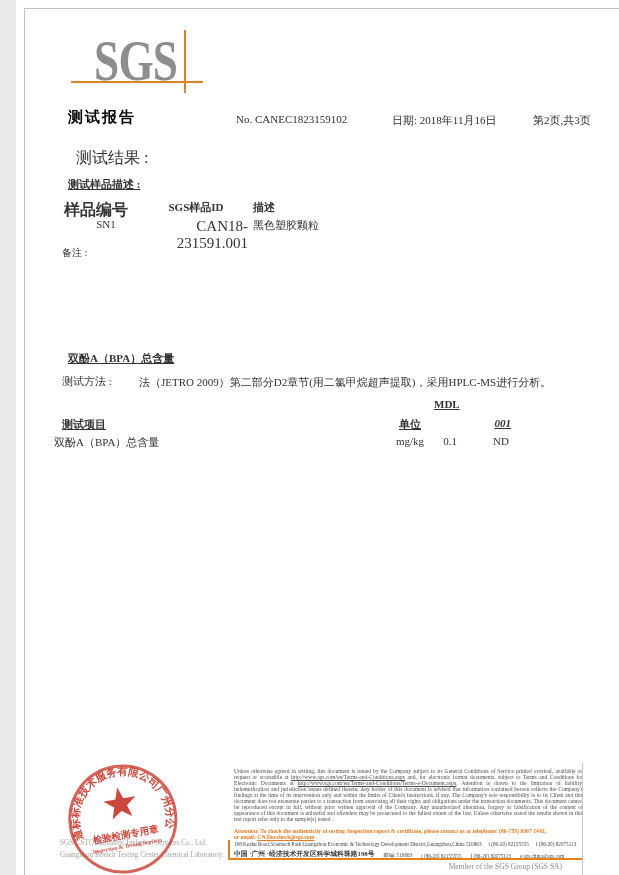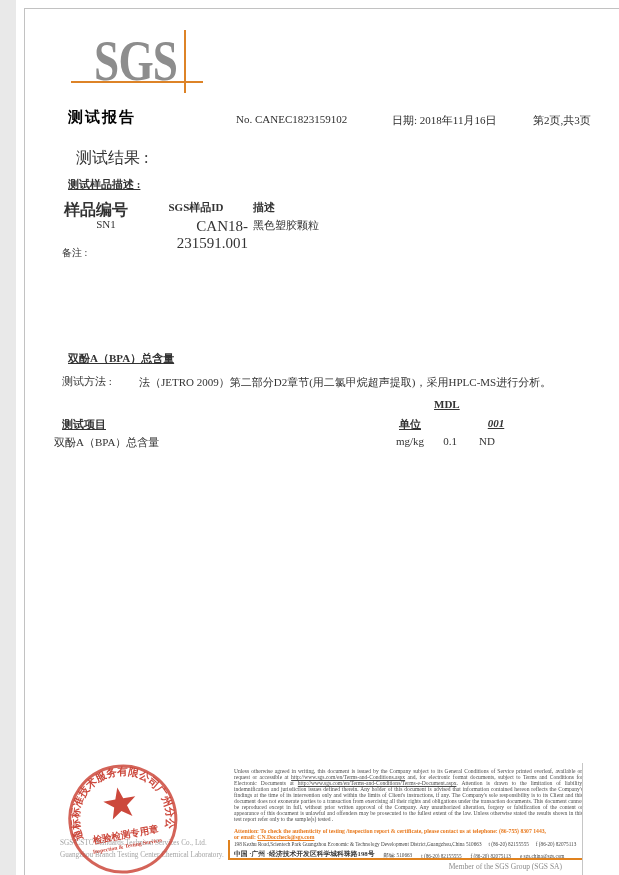"001" .tt-001-h { text-align: center -> right }
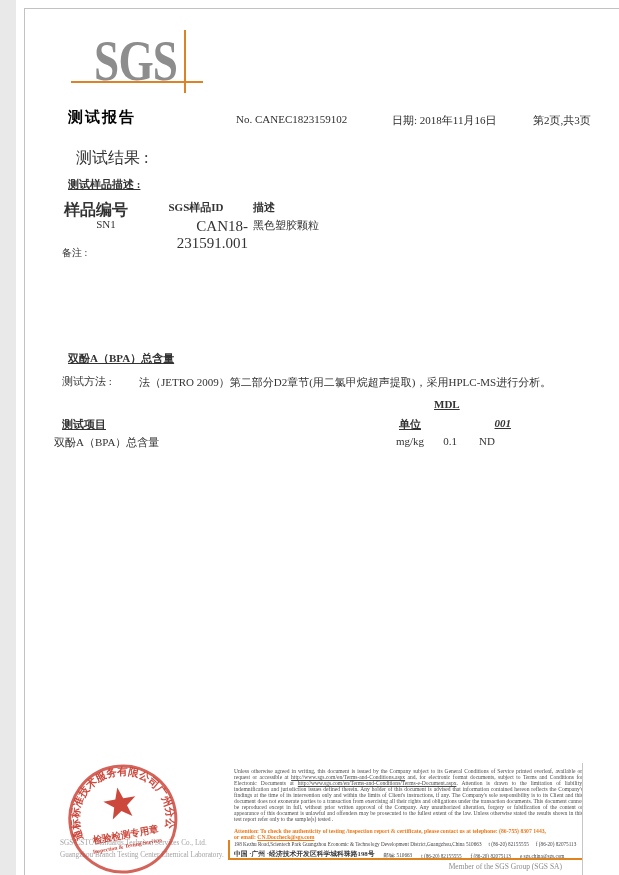"ND" .tt-001 { text-align: left -> right }
